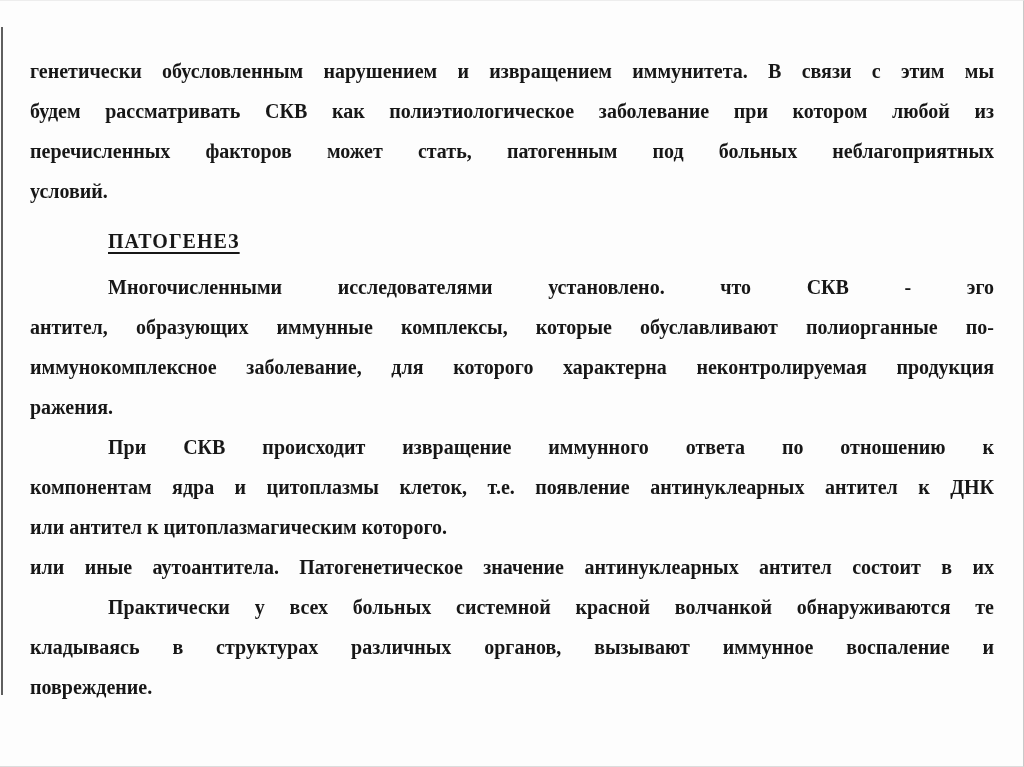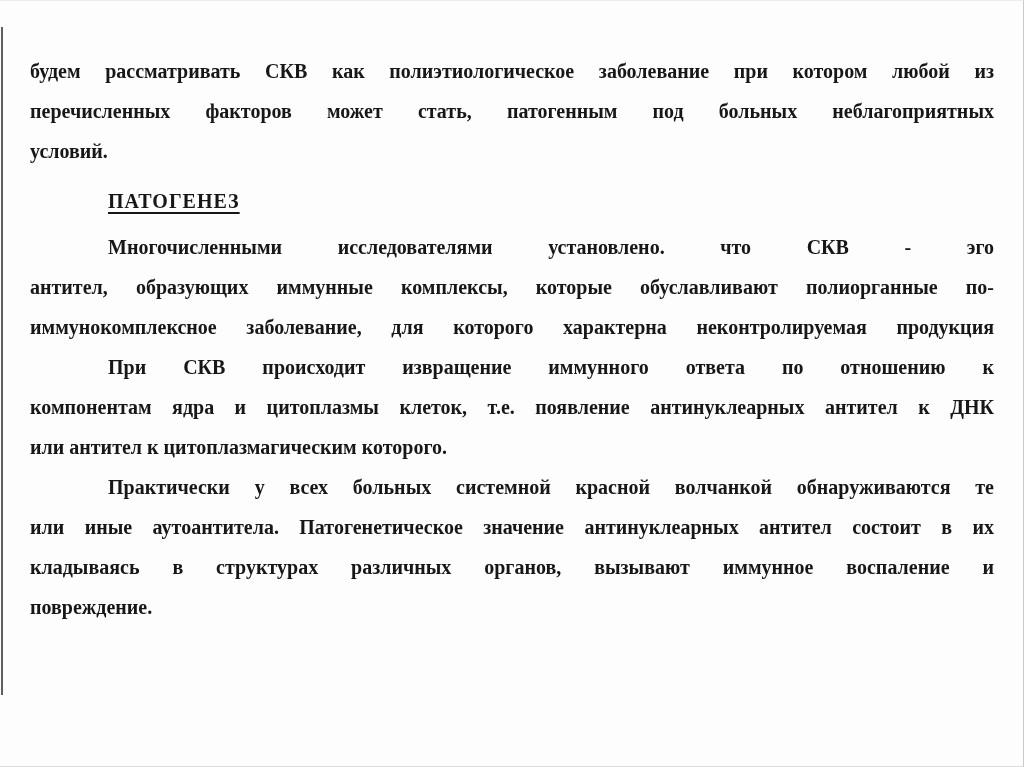"генетически обусловленным нарушением и" div.line { html: none -> <div>генетически обусловленным нарушением и извращением иммунитета. В связи с этим мы</div> }
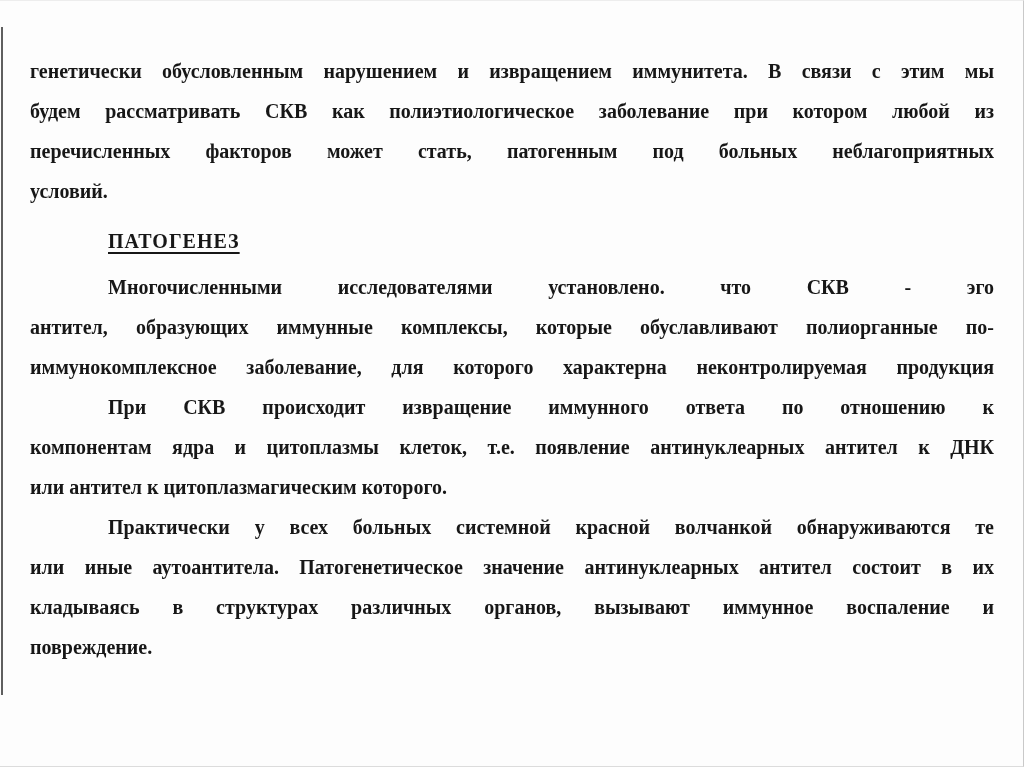"ражения." div.line { html: none -> <div>ражения.</div> }
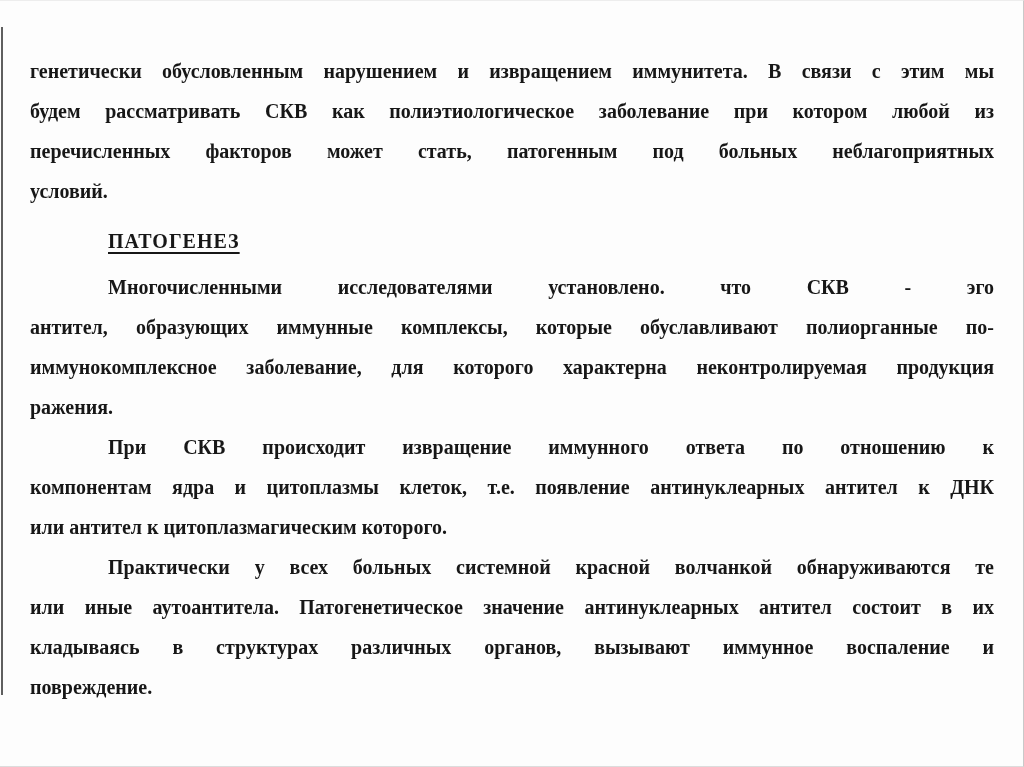"Практически у всех больных системной" div.line { order: before "или иные аутоантитела. Патогенетическое" -> after "или иные аутоантитела. Патогенетическое" }
